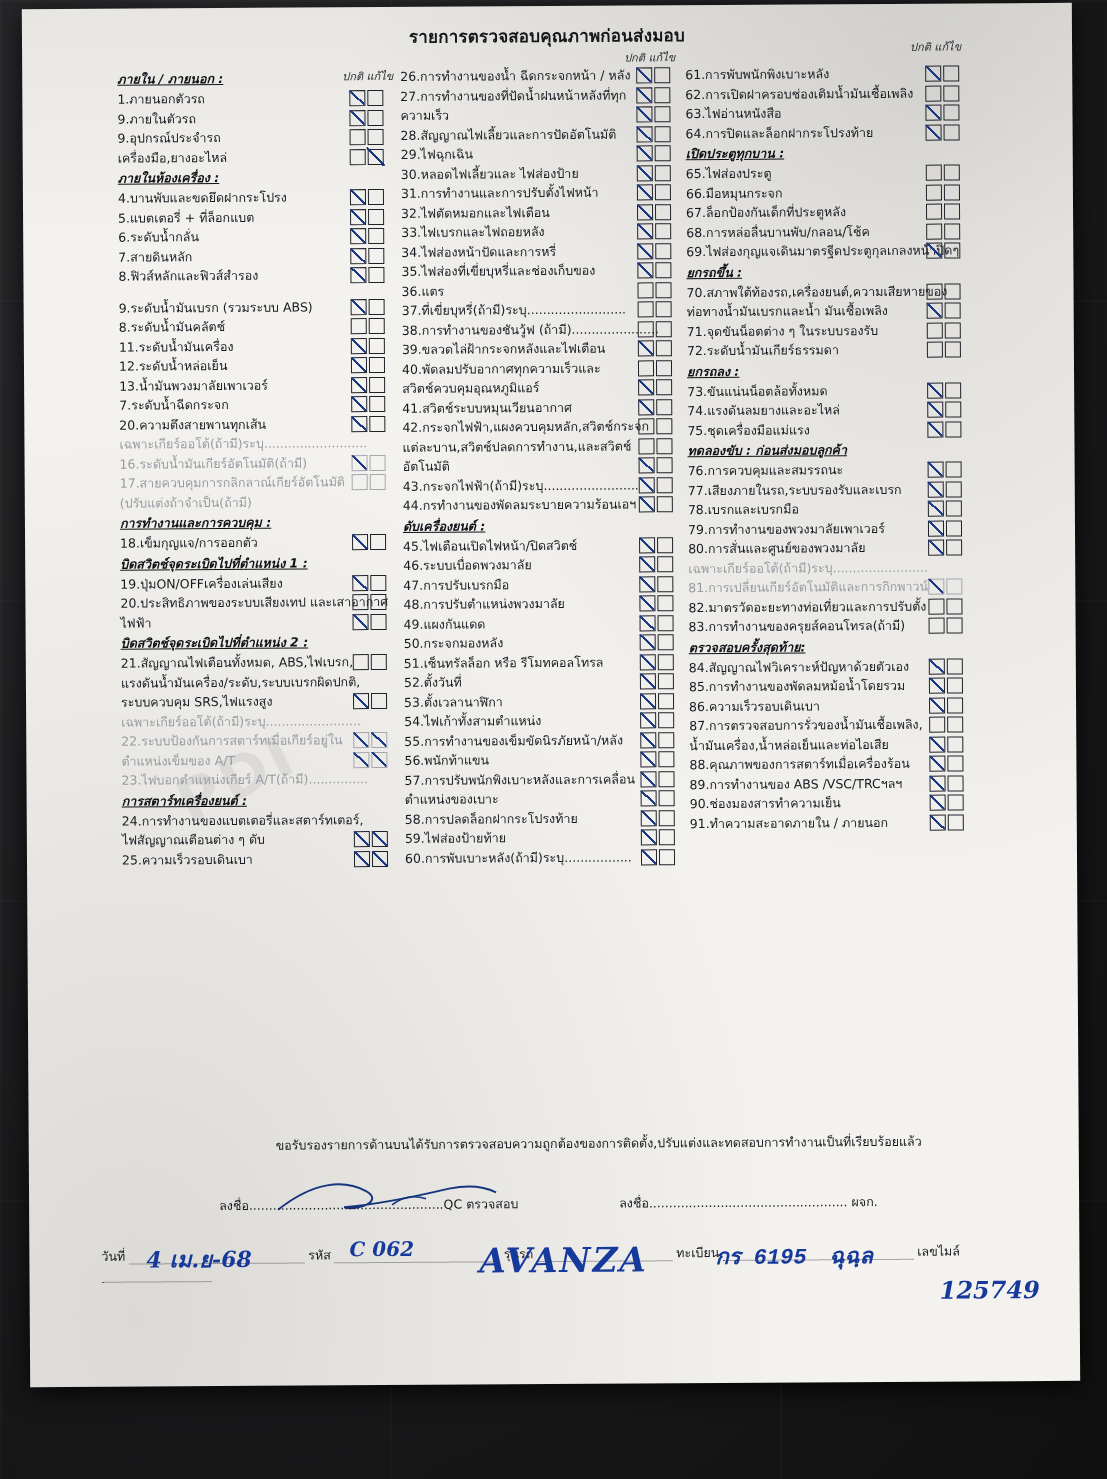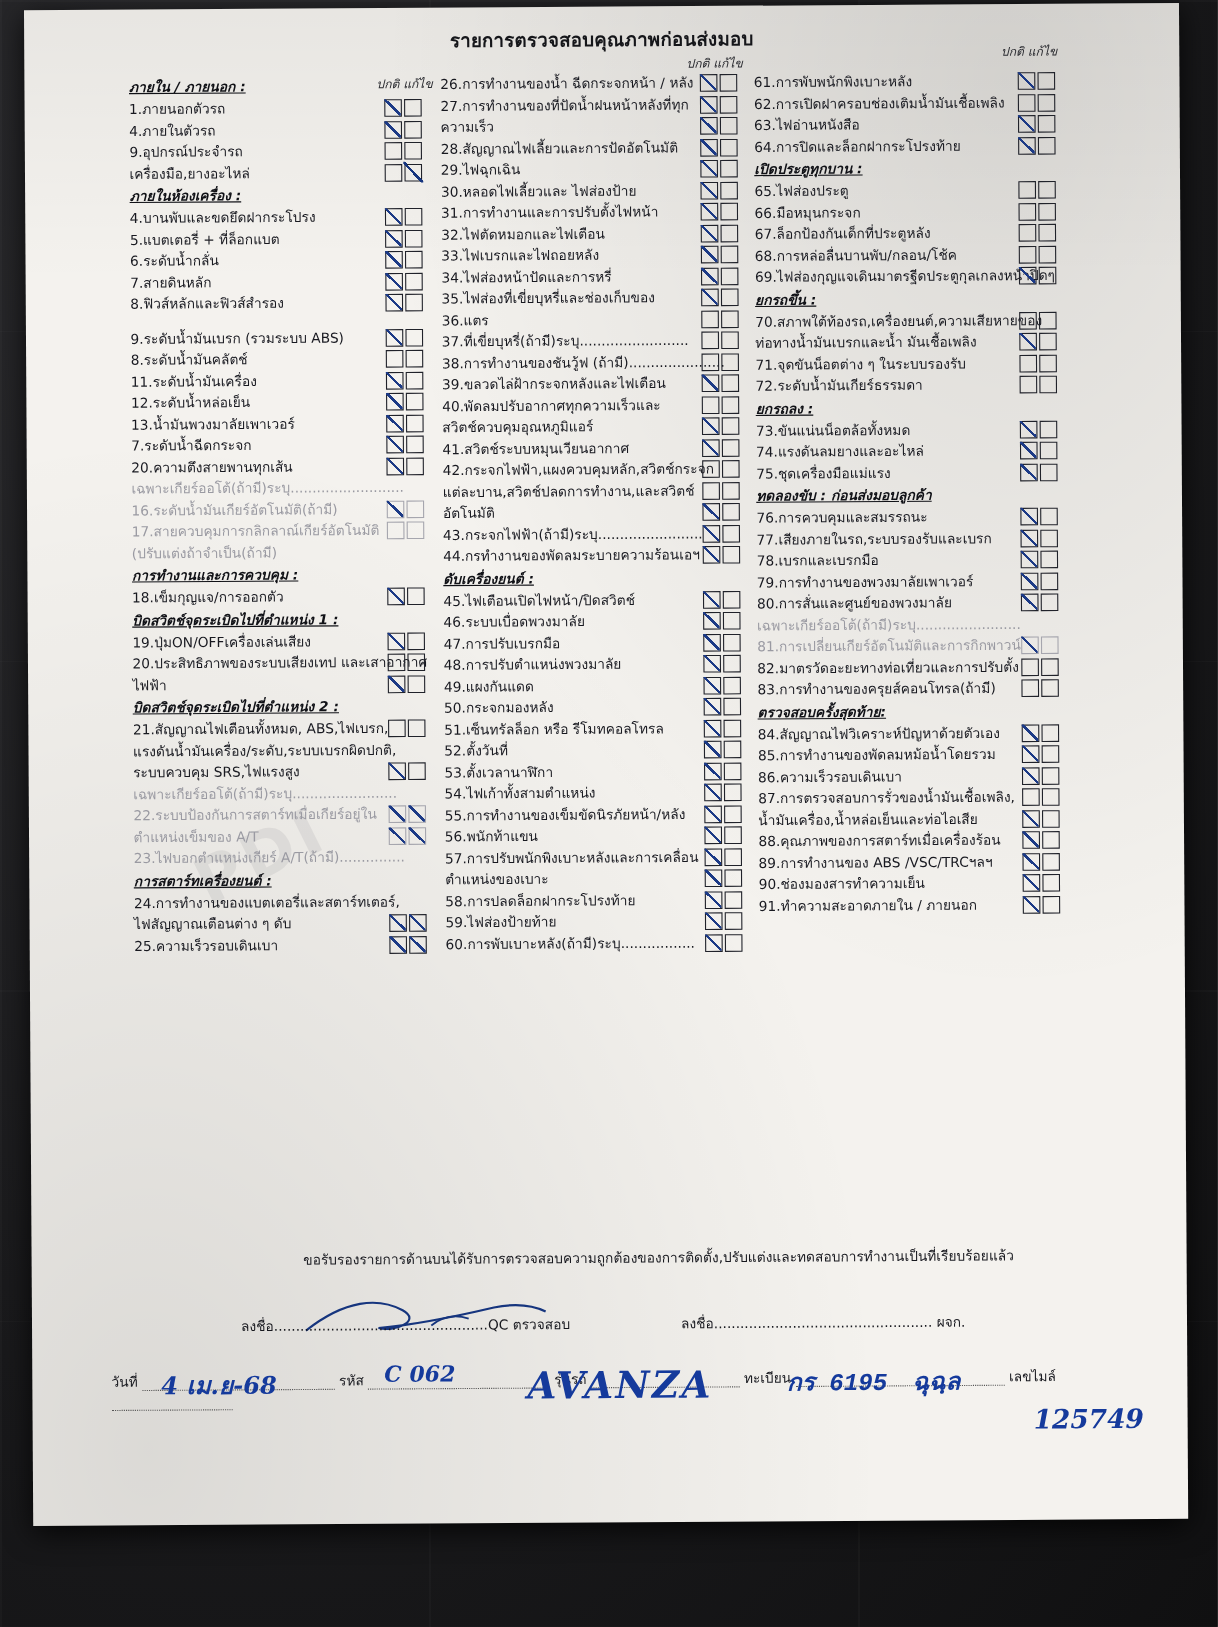"4.ภายในตัวรถ" span { text: 4.ภายในตัวรถ -> 9.ภายในตัวรถ }
